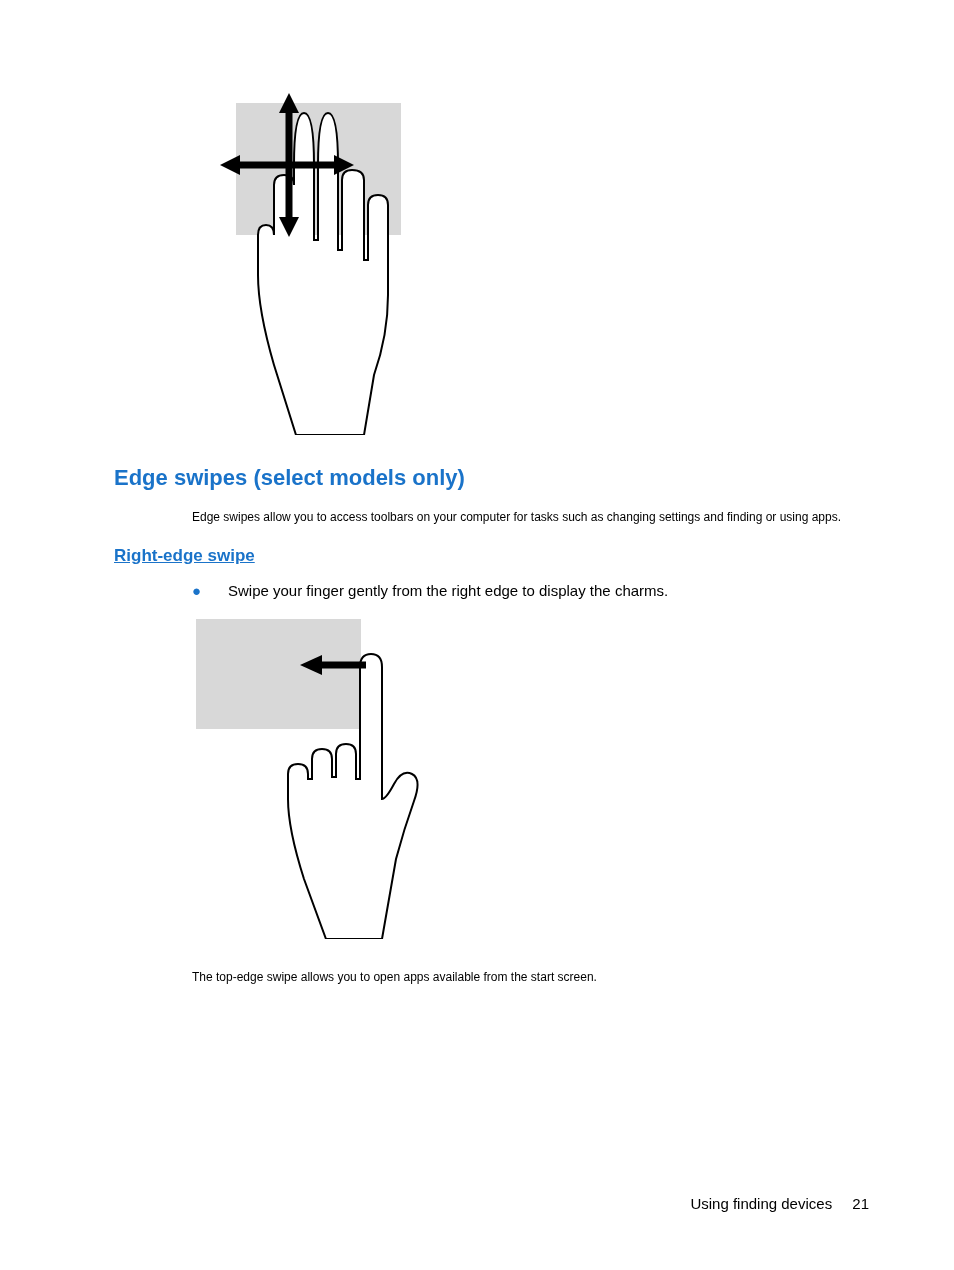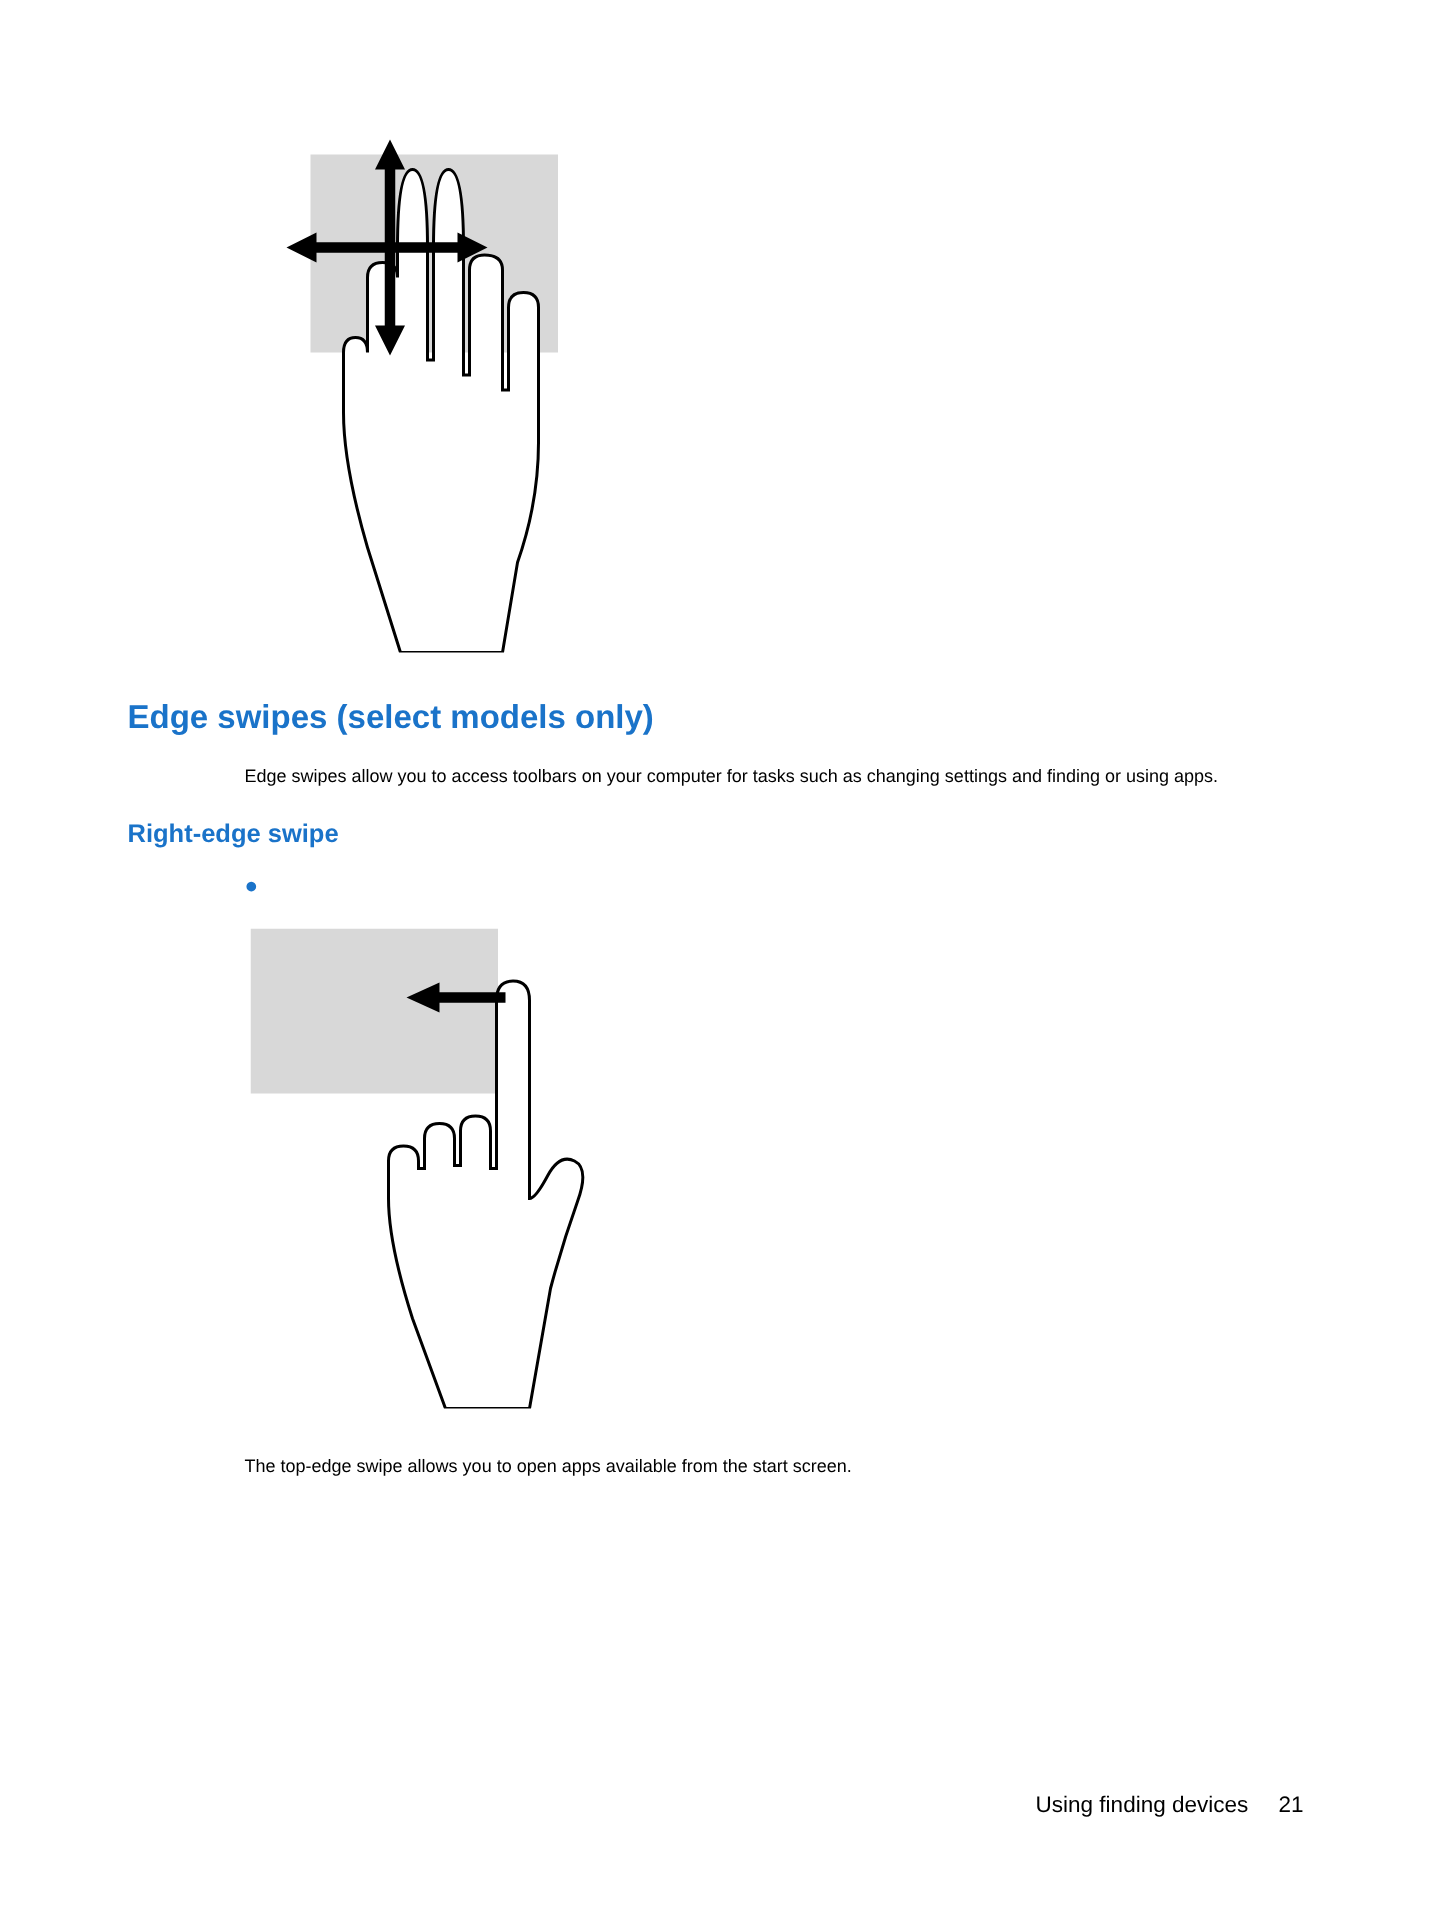"Edge swipes (select models only)" .page-content { padding: 85px 85px 0 85px -> 85px 85px 0 114px }
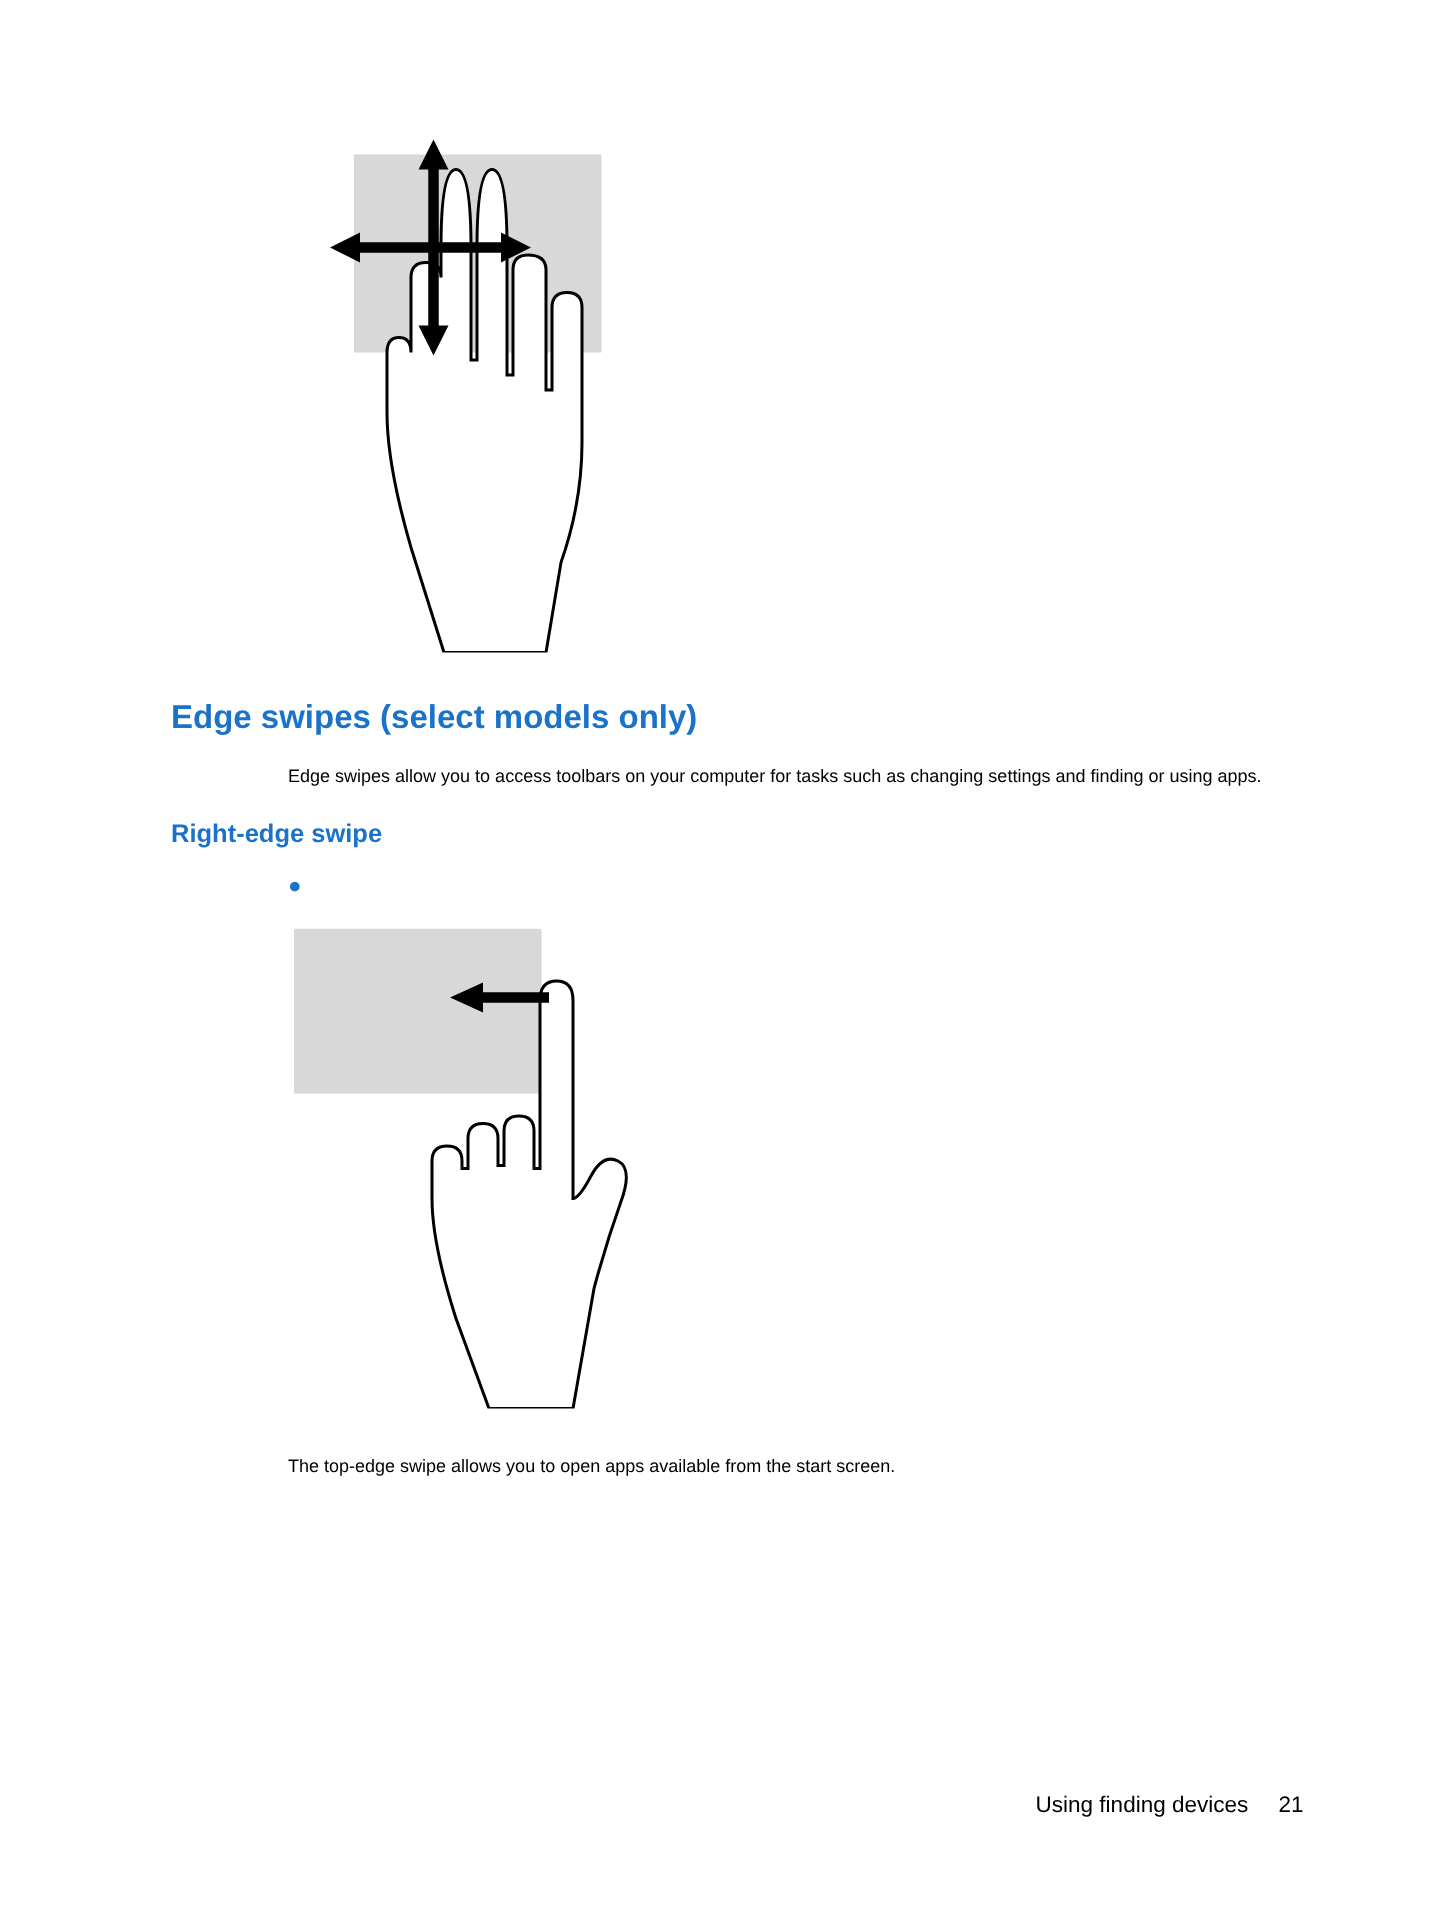"Right-edge swipe" .h2 { text-decoration: none -> underline }
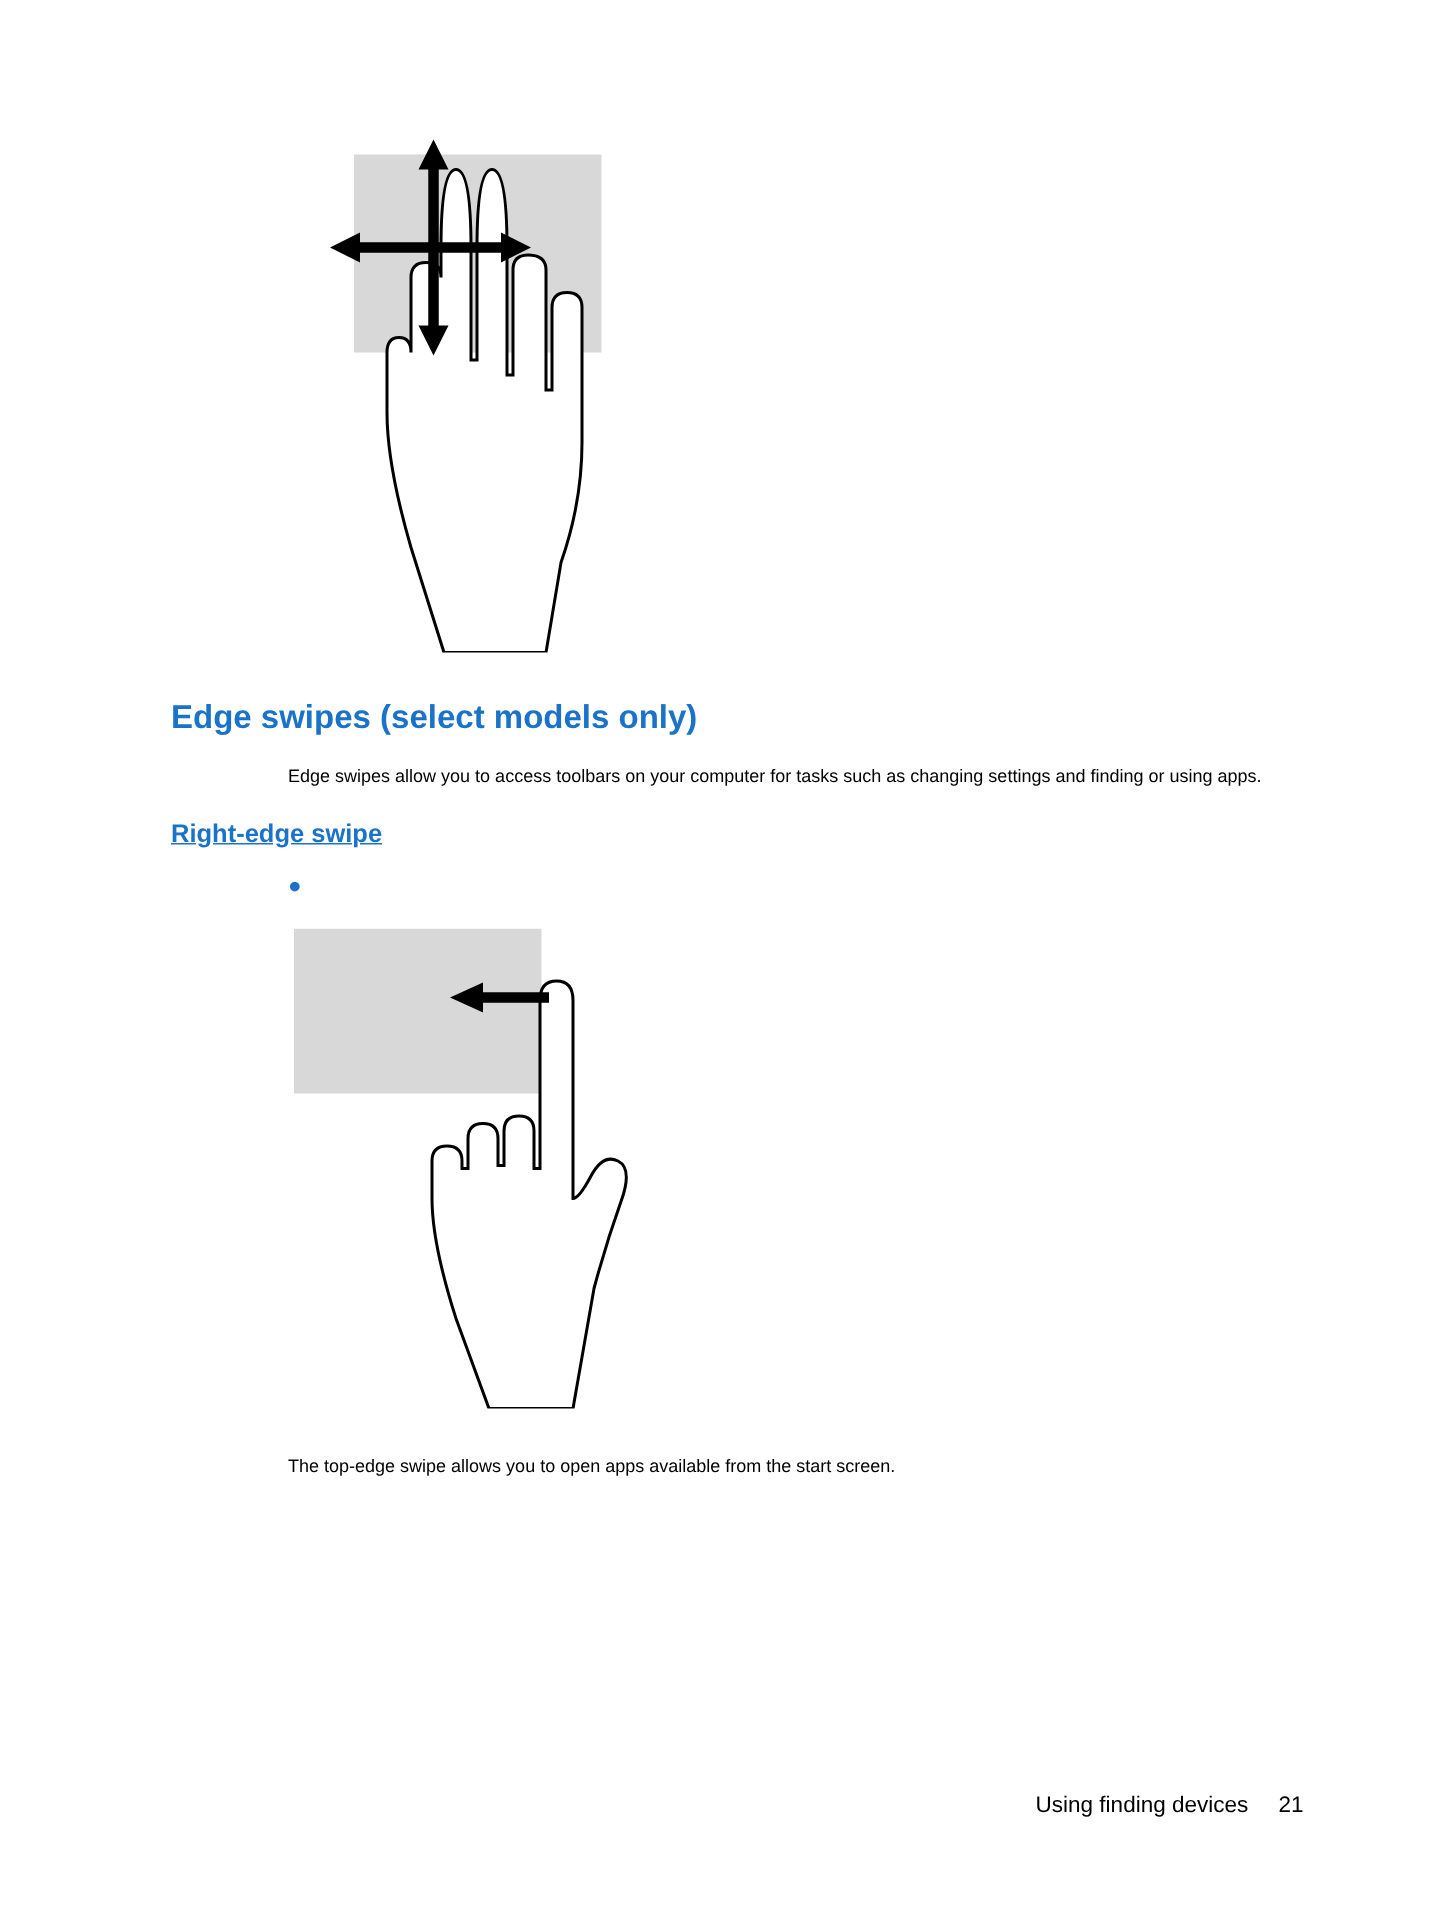"Swipe your finger gently from" span.bullet-text { html: none -> <span>Swipe your finger gently from the right edge to display the charms.</span> }
